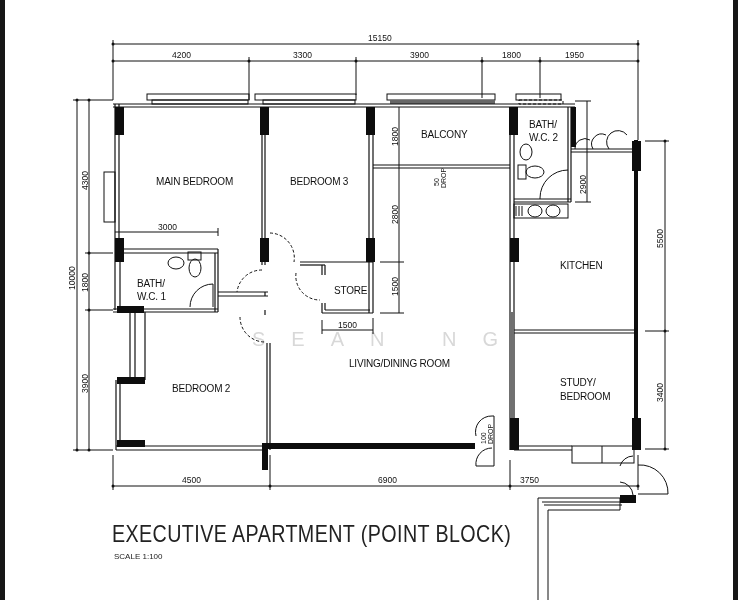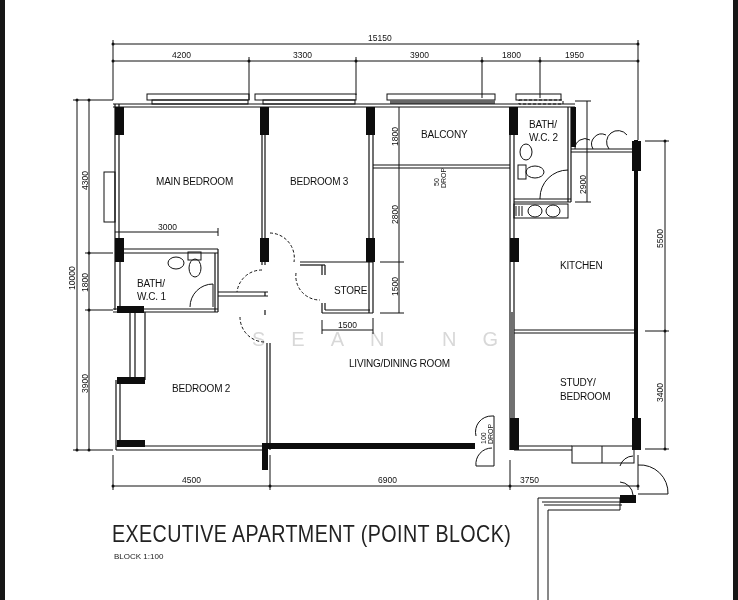"BLOCK 1:100" div.scale { text: BLOCK -> SCALE }
